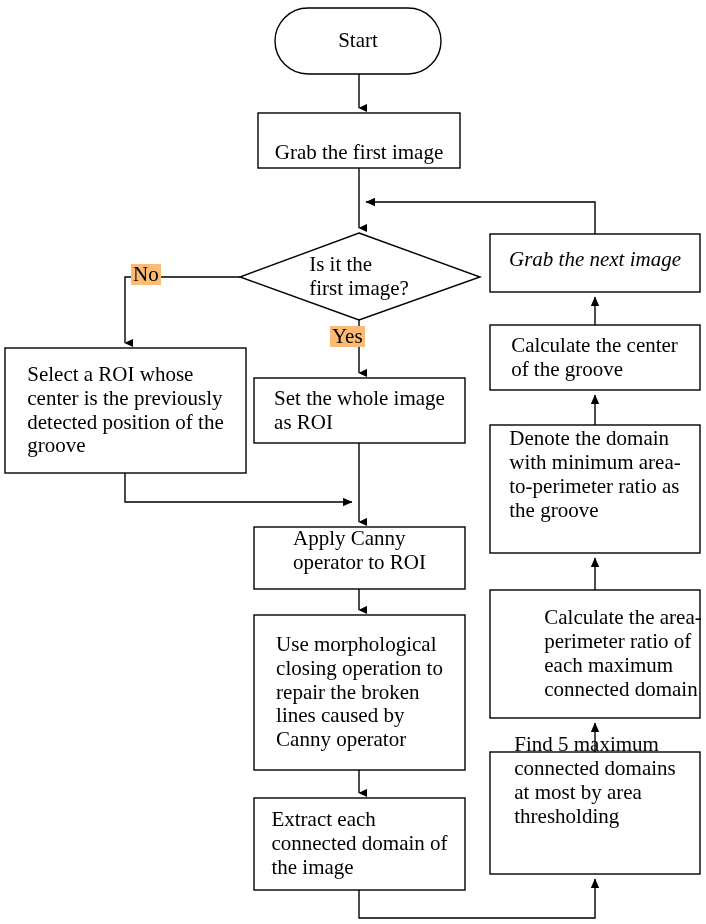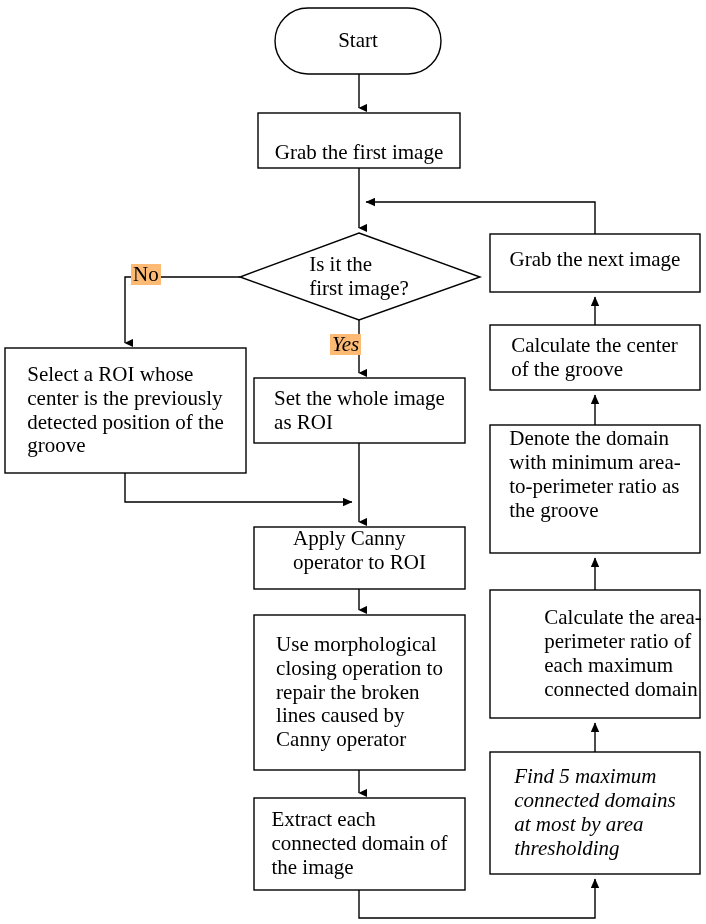"Grab the next image" div.node-text { font-style: none -> italic }
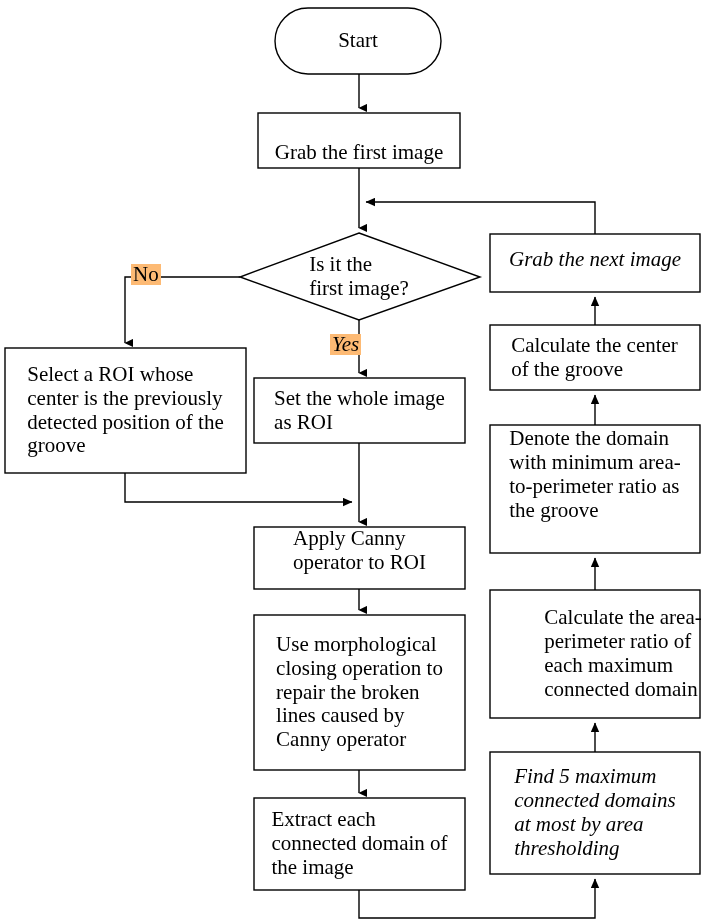"Yes" div.edge-label { font-style: italic -> none; top: 334px -> 326px }
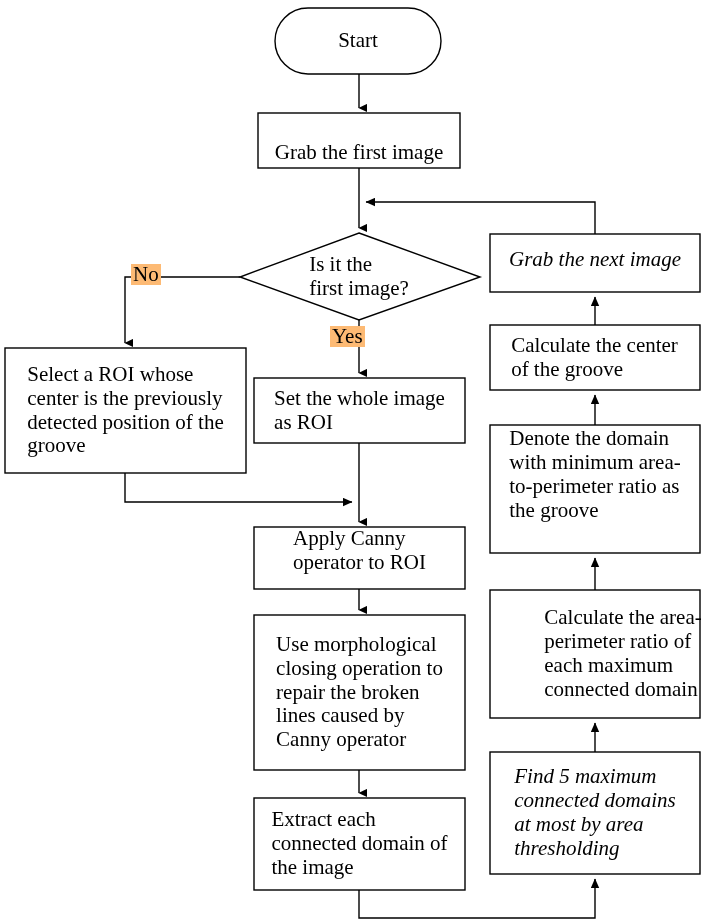"Find 5 maximum" div.node-text { font-style: italic -> none; top: 752px -> 720px }
